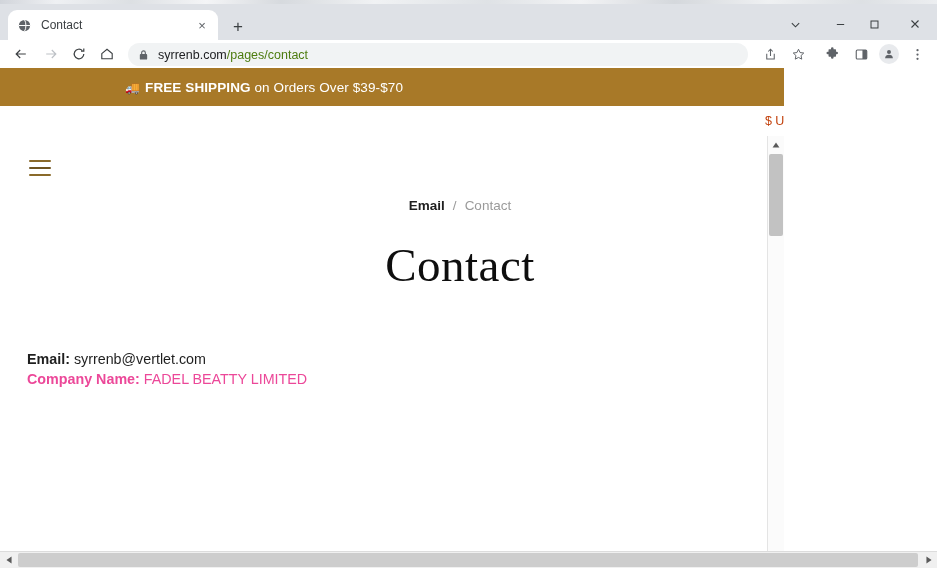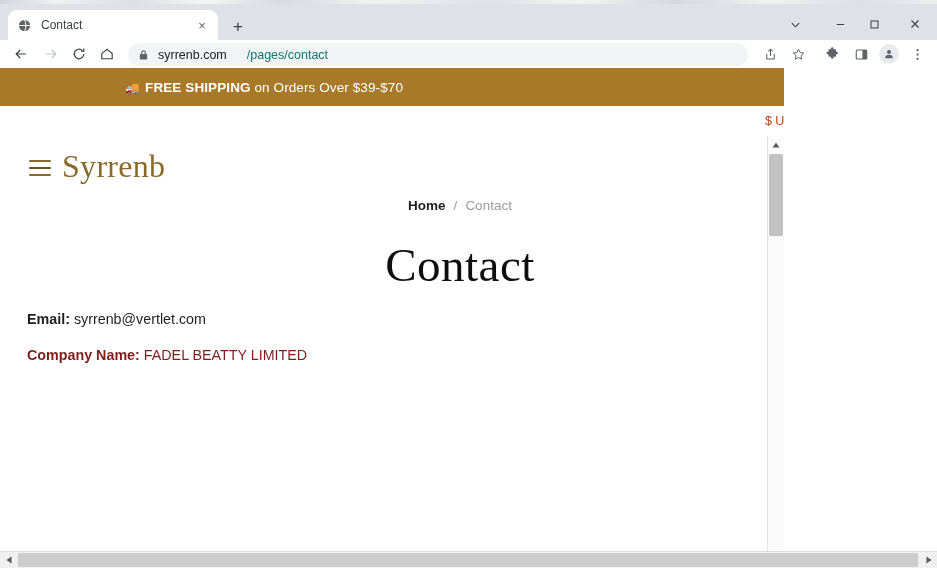"/pages/contact" .omnibox-url .u-path { color: #0f766e -> #4d7c0f; margin-left: 20px -> none }
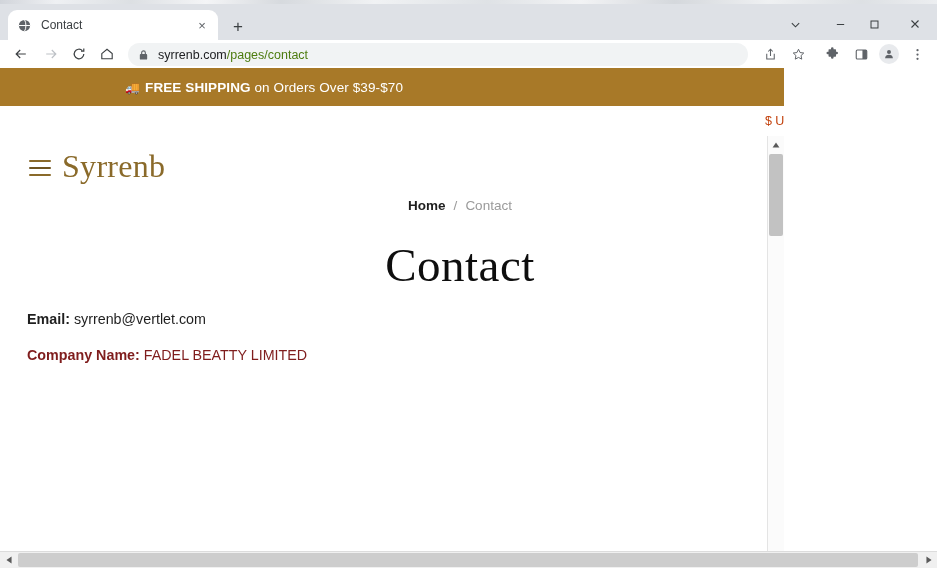"Syrrenb" div.logo { html: <div>Syrrenb</div> -> none }
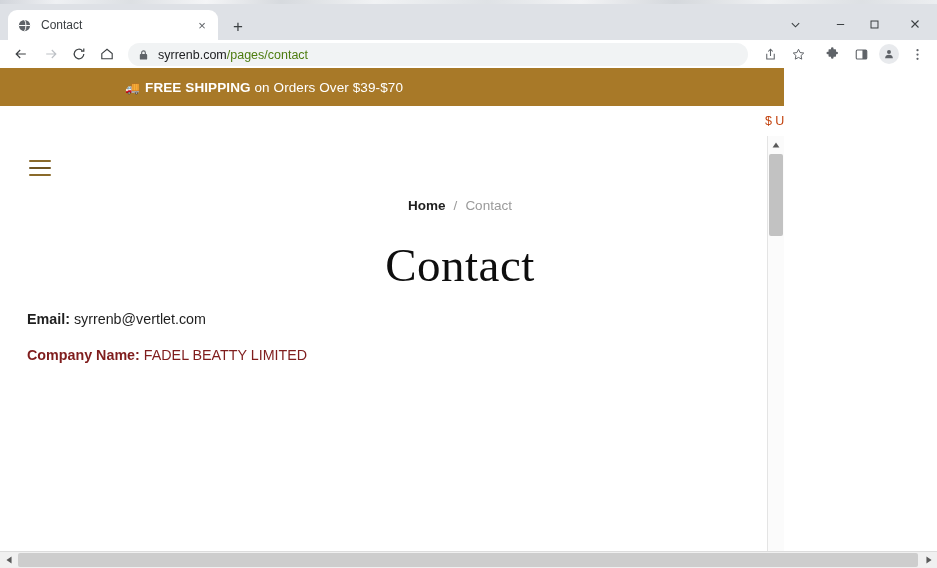"Home" span.bc-home { text: Home -> Email }
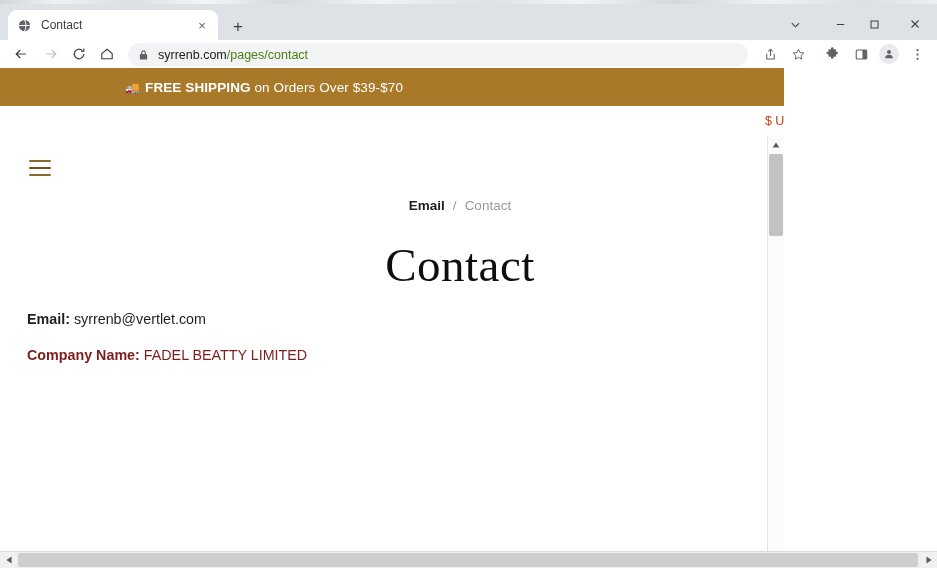"Email: syrrenb@vertlet.com" .para-email { margin-top: none -> 40px }
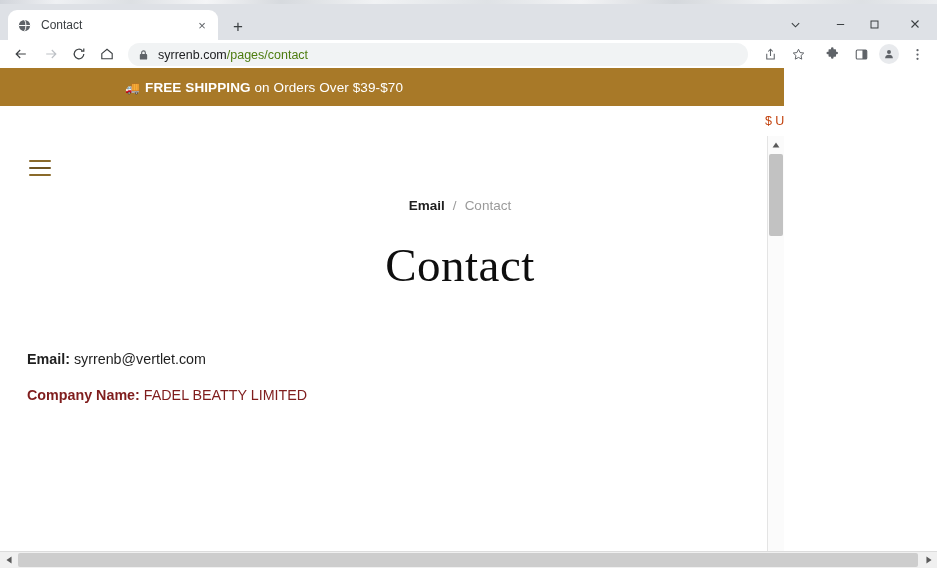"Company Name: FADEL BEATTY LIMITED" .para-company { color: #7f1d1d -> #ec4899; margin-top: 16px -> none }
